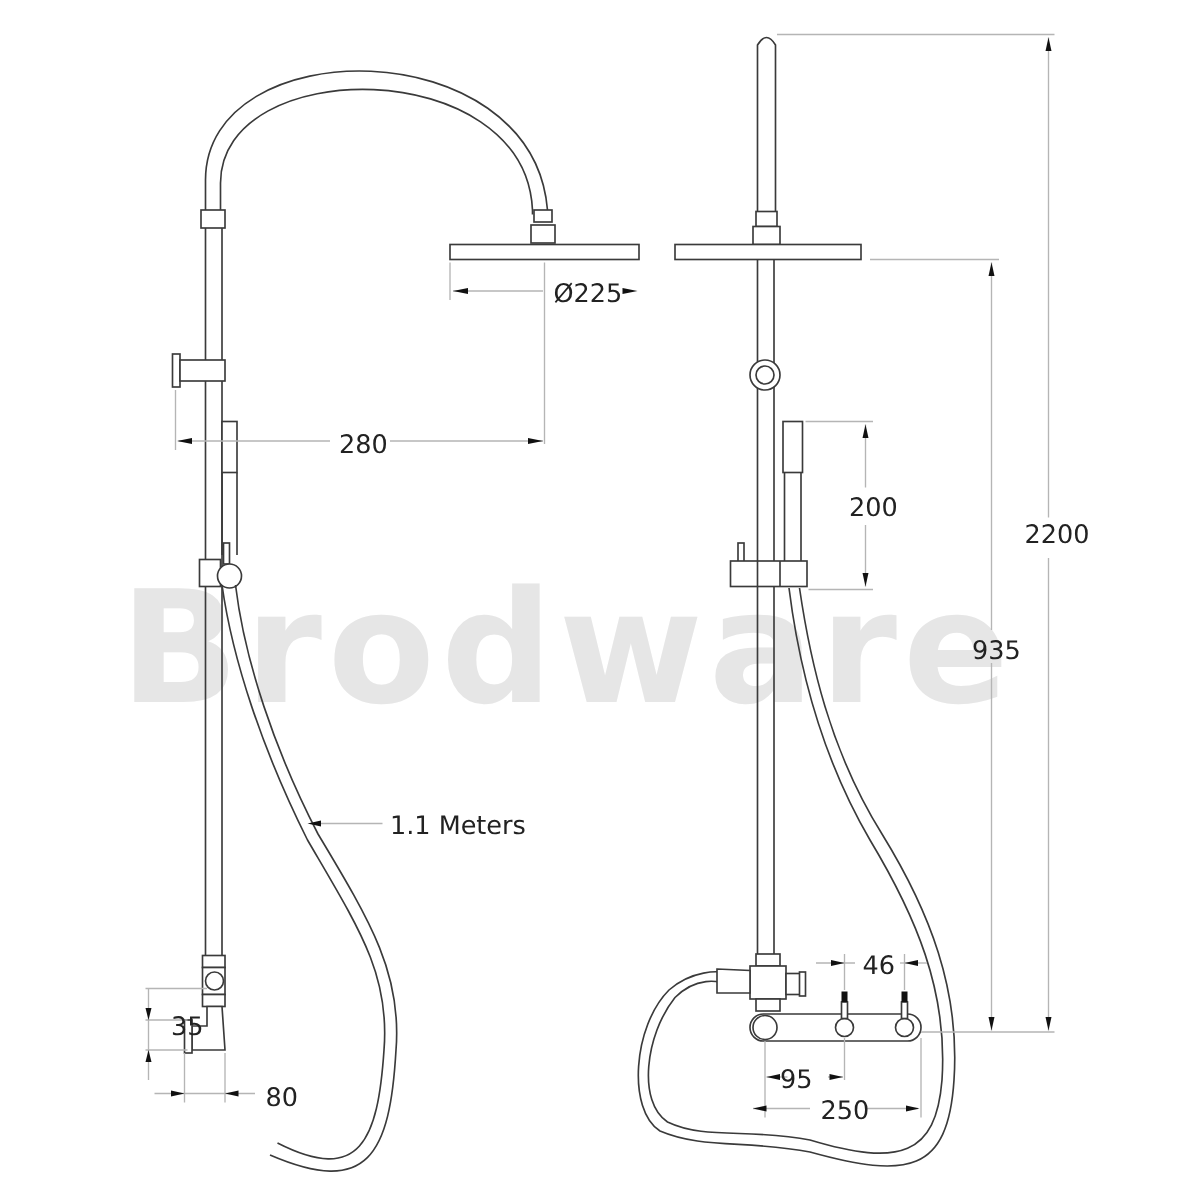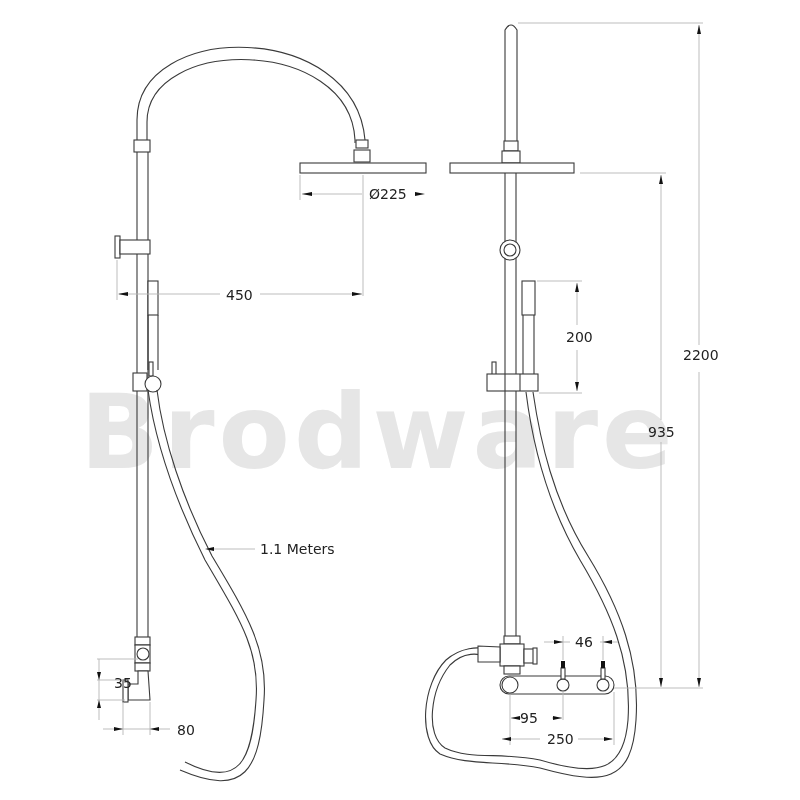"Ø225" .lbl { font-size: 14px -> 17px }
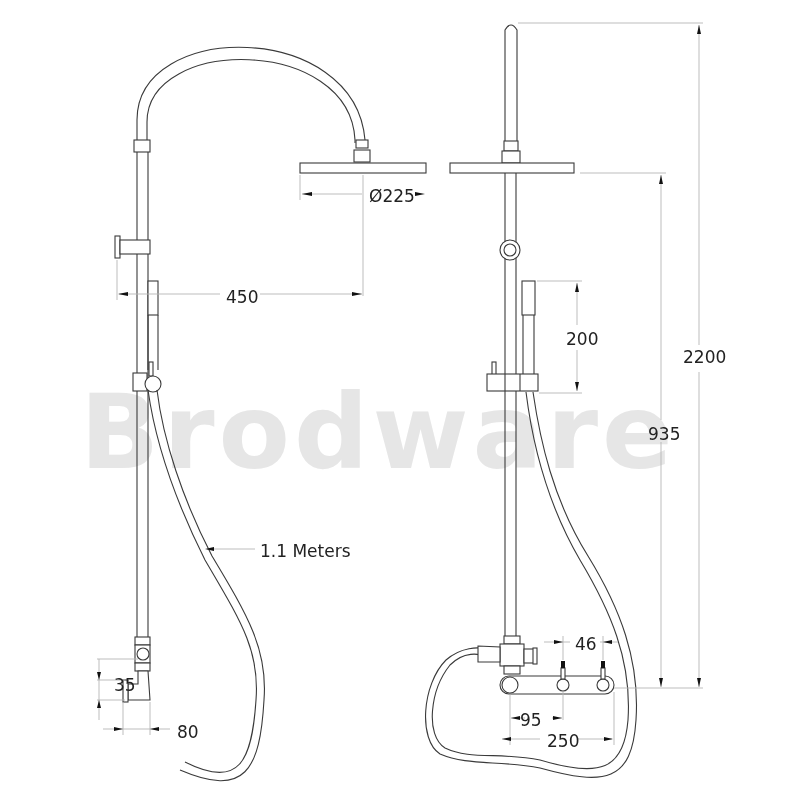"450" span.lbl { text: 450 -> 280 }
